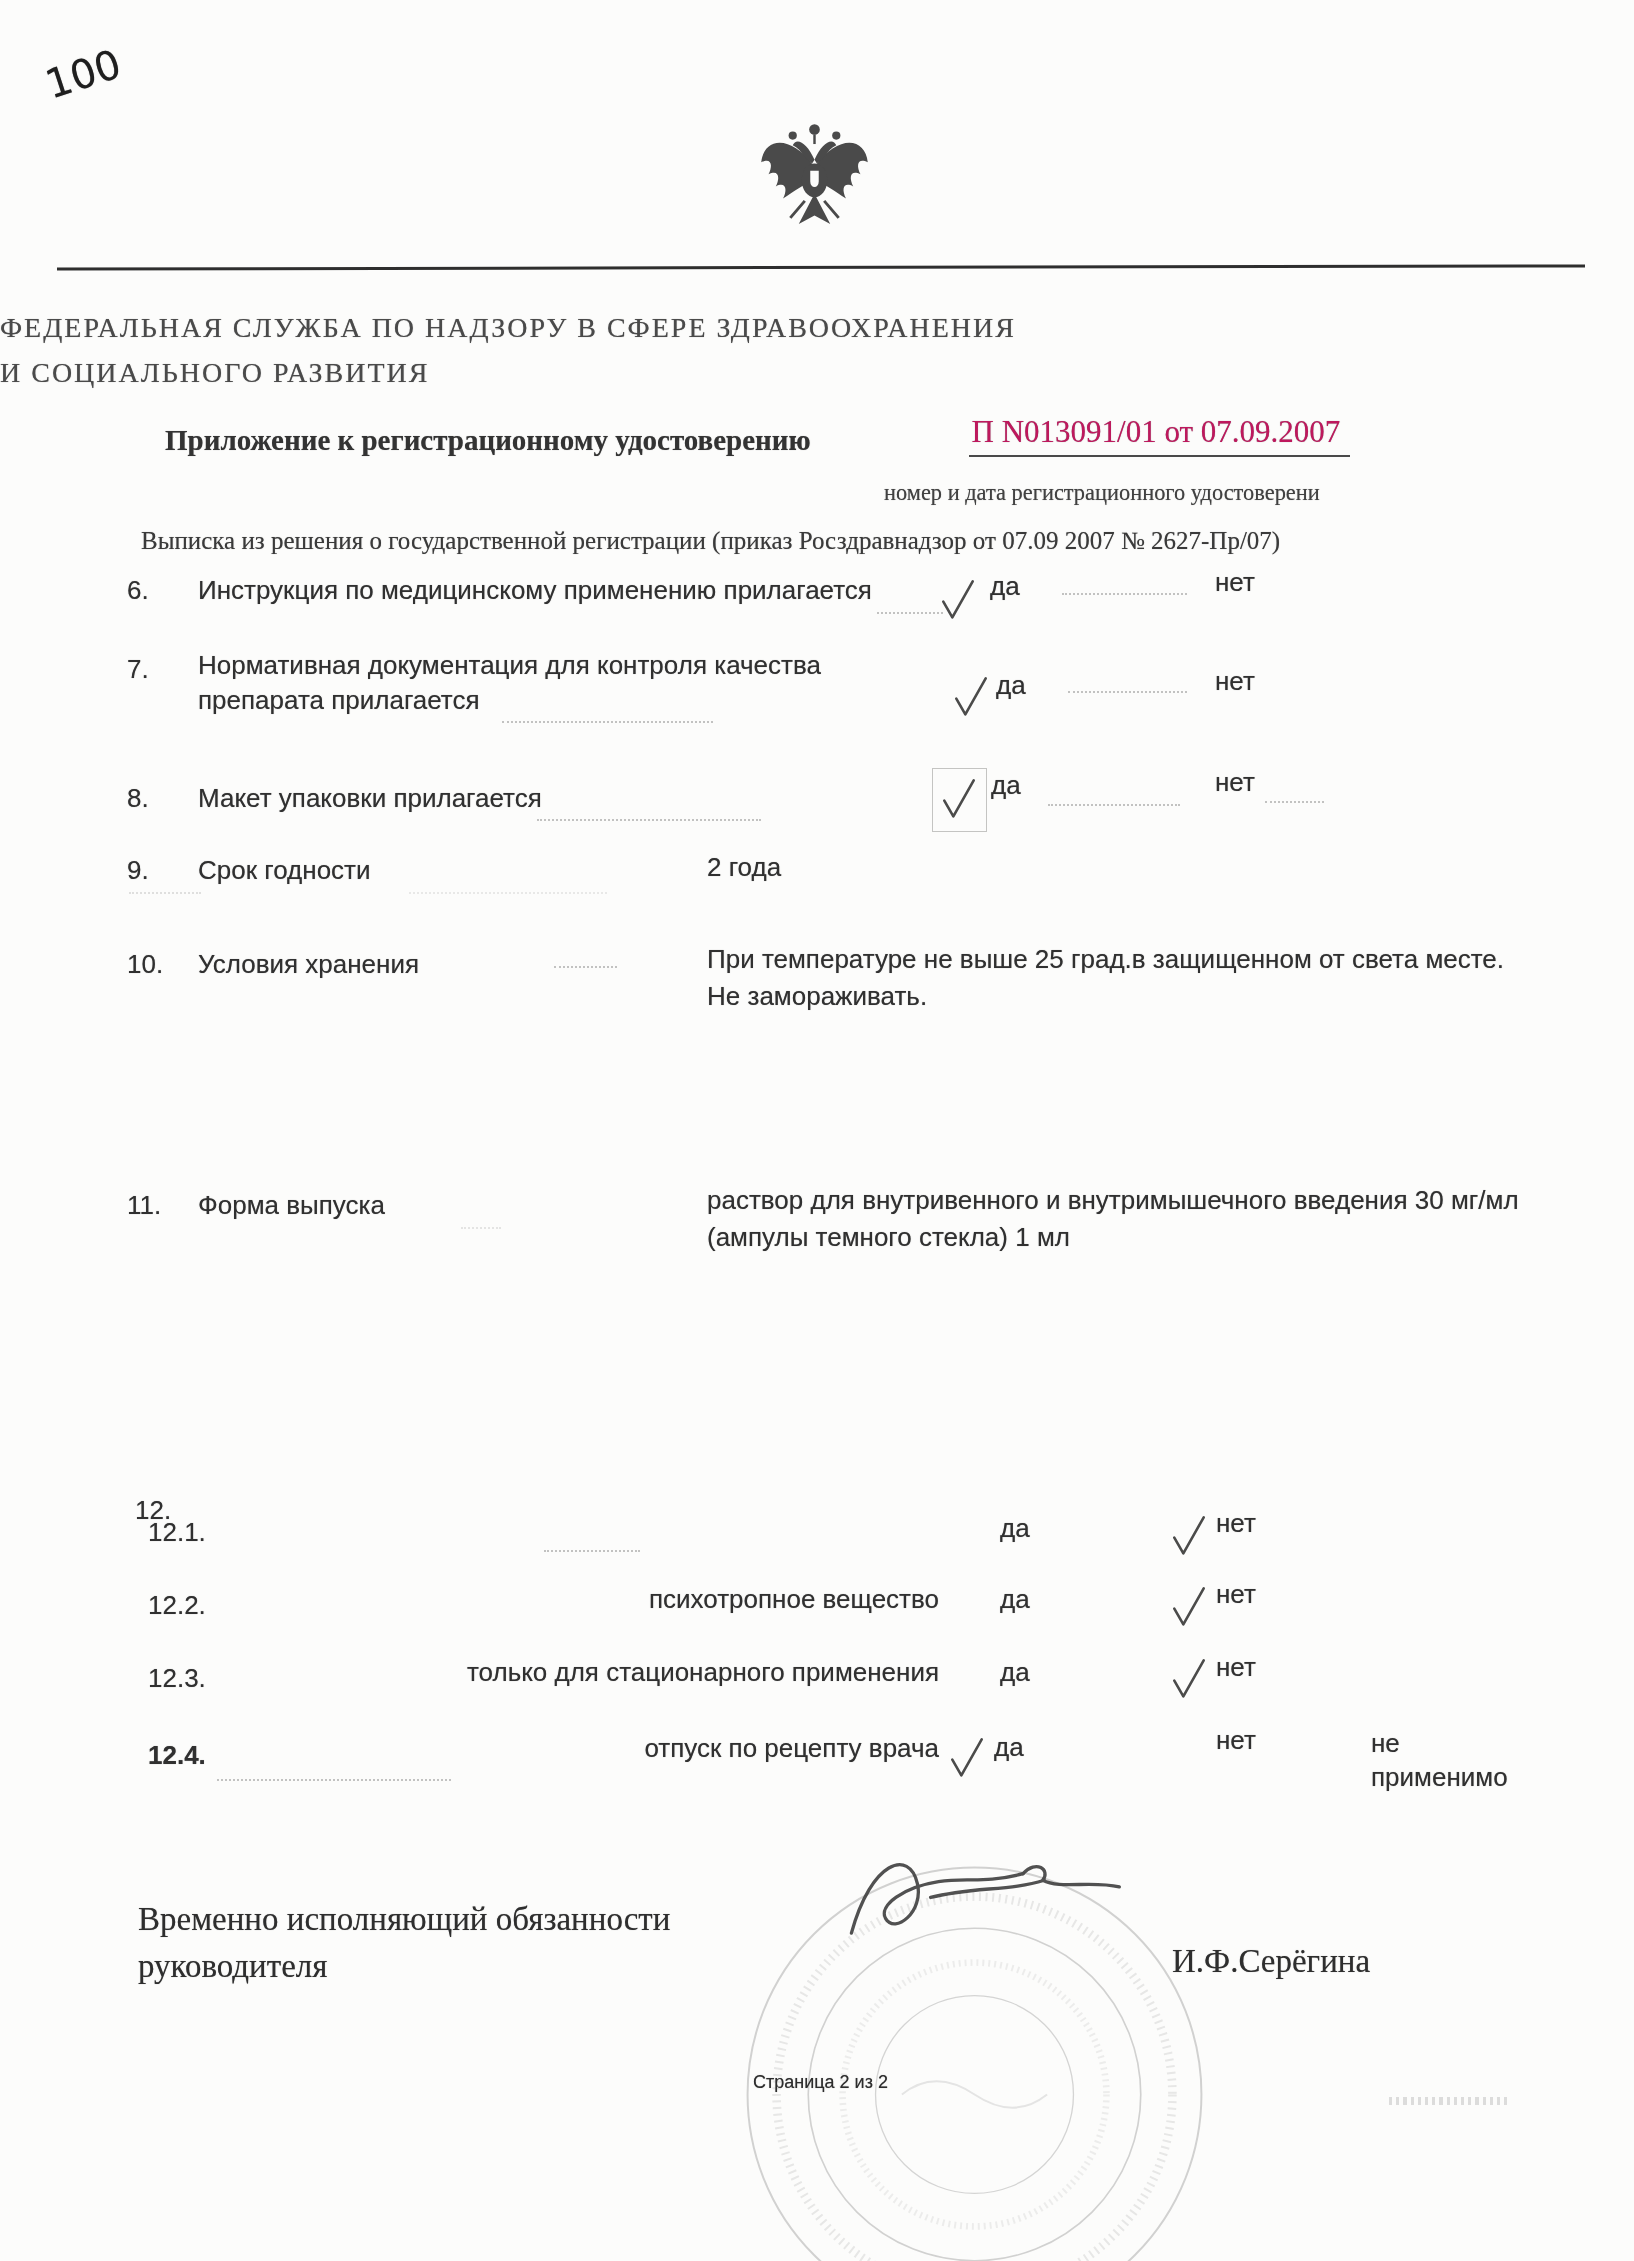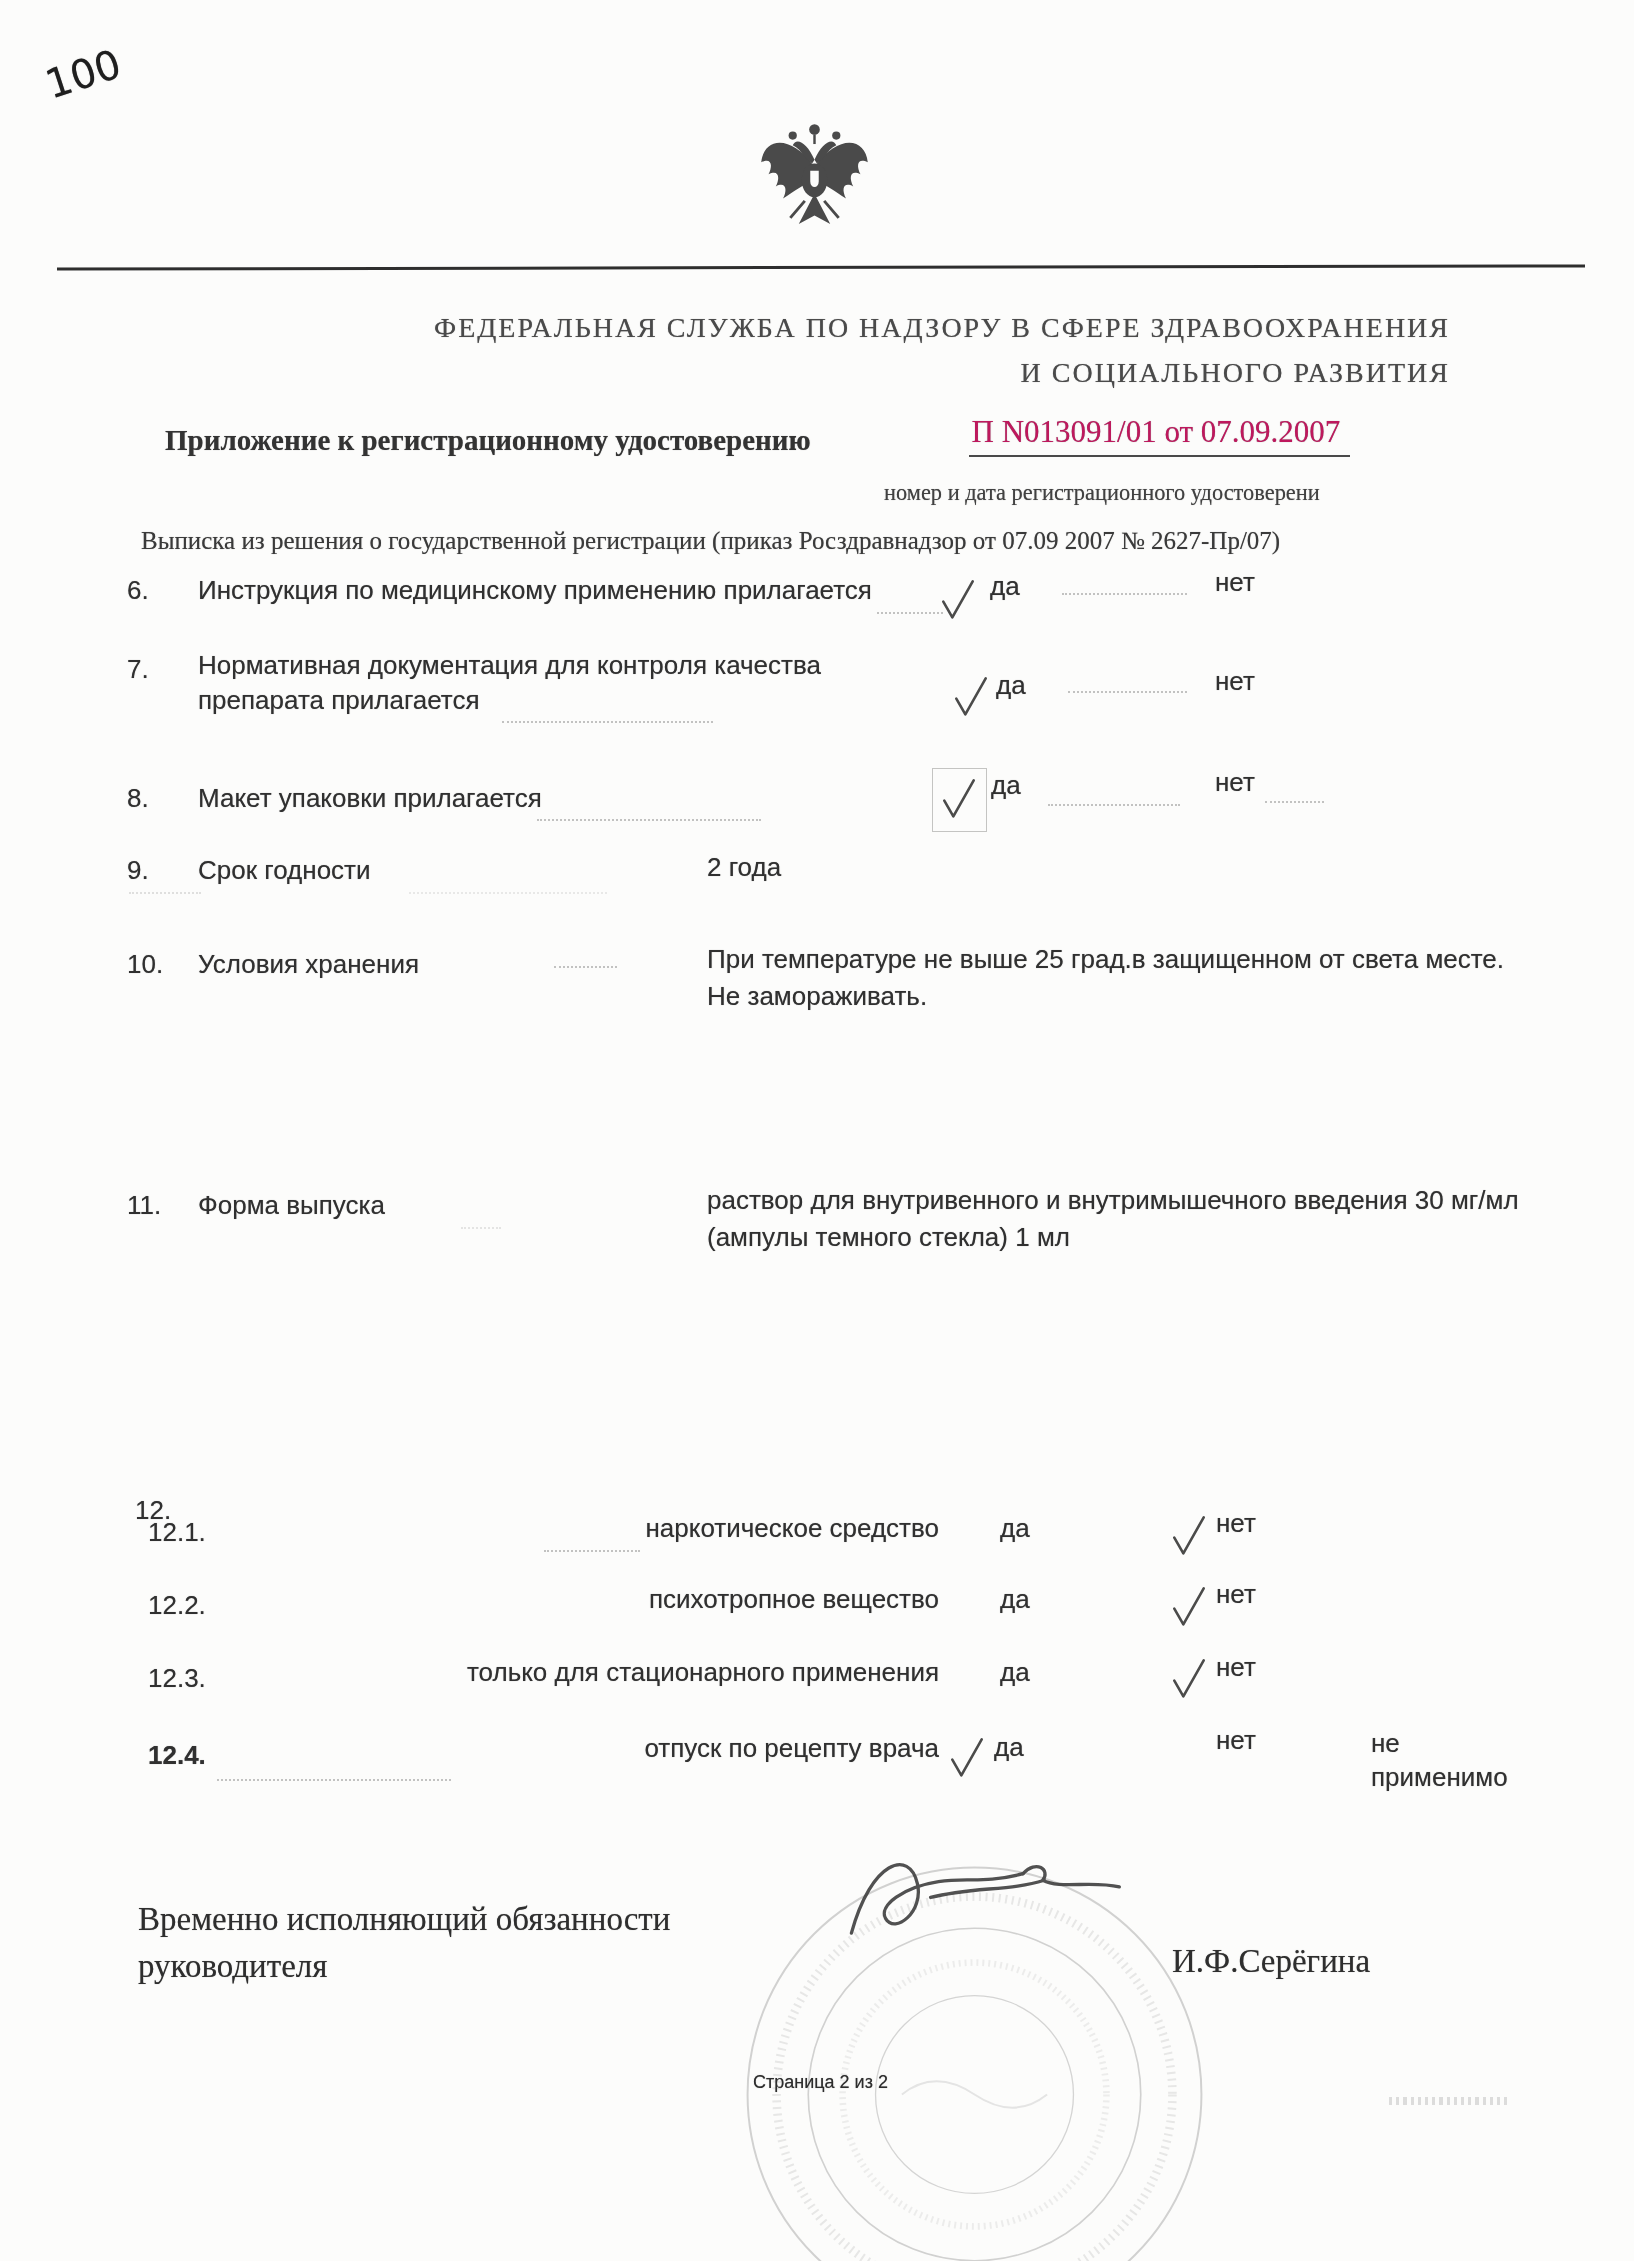"ФЕДЕРАЛЬНАЯ СЛУЖБА ПО НАДЗОРУ В" .org-line { text-align: right -> left }
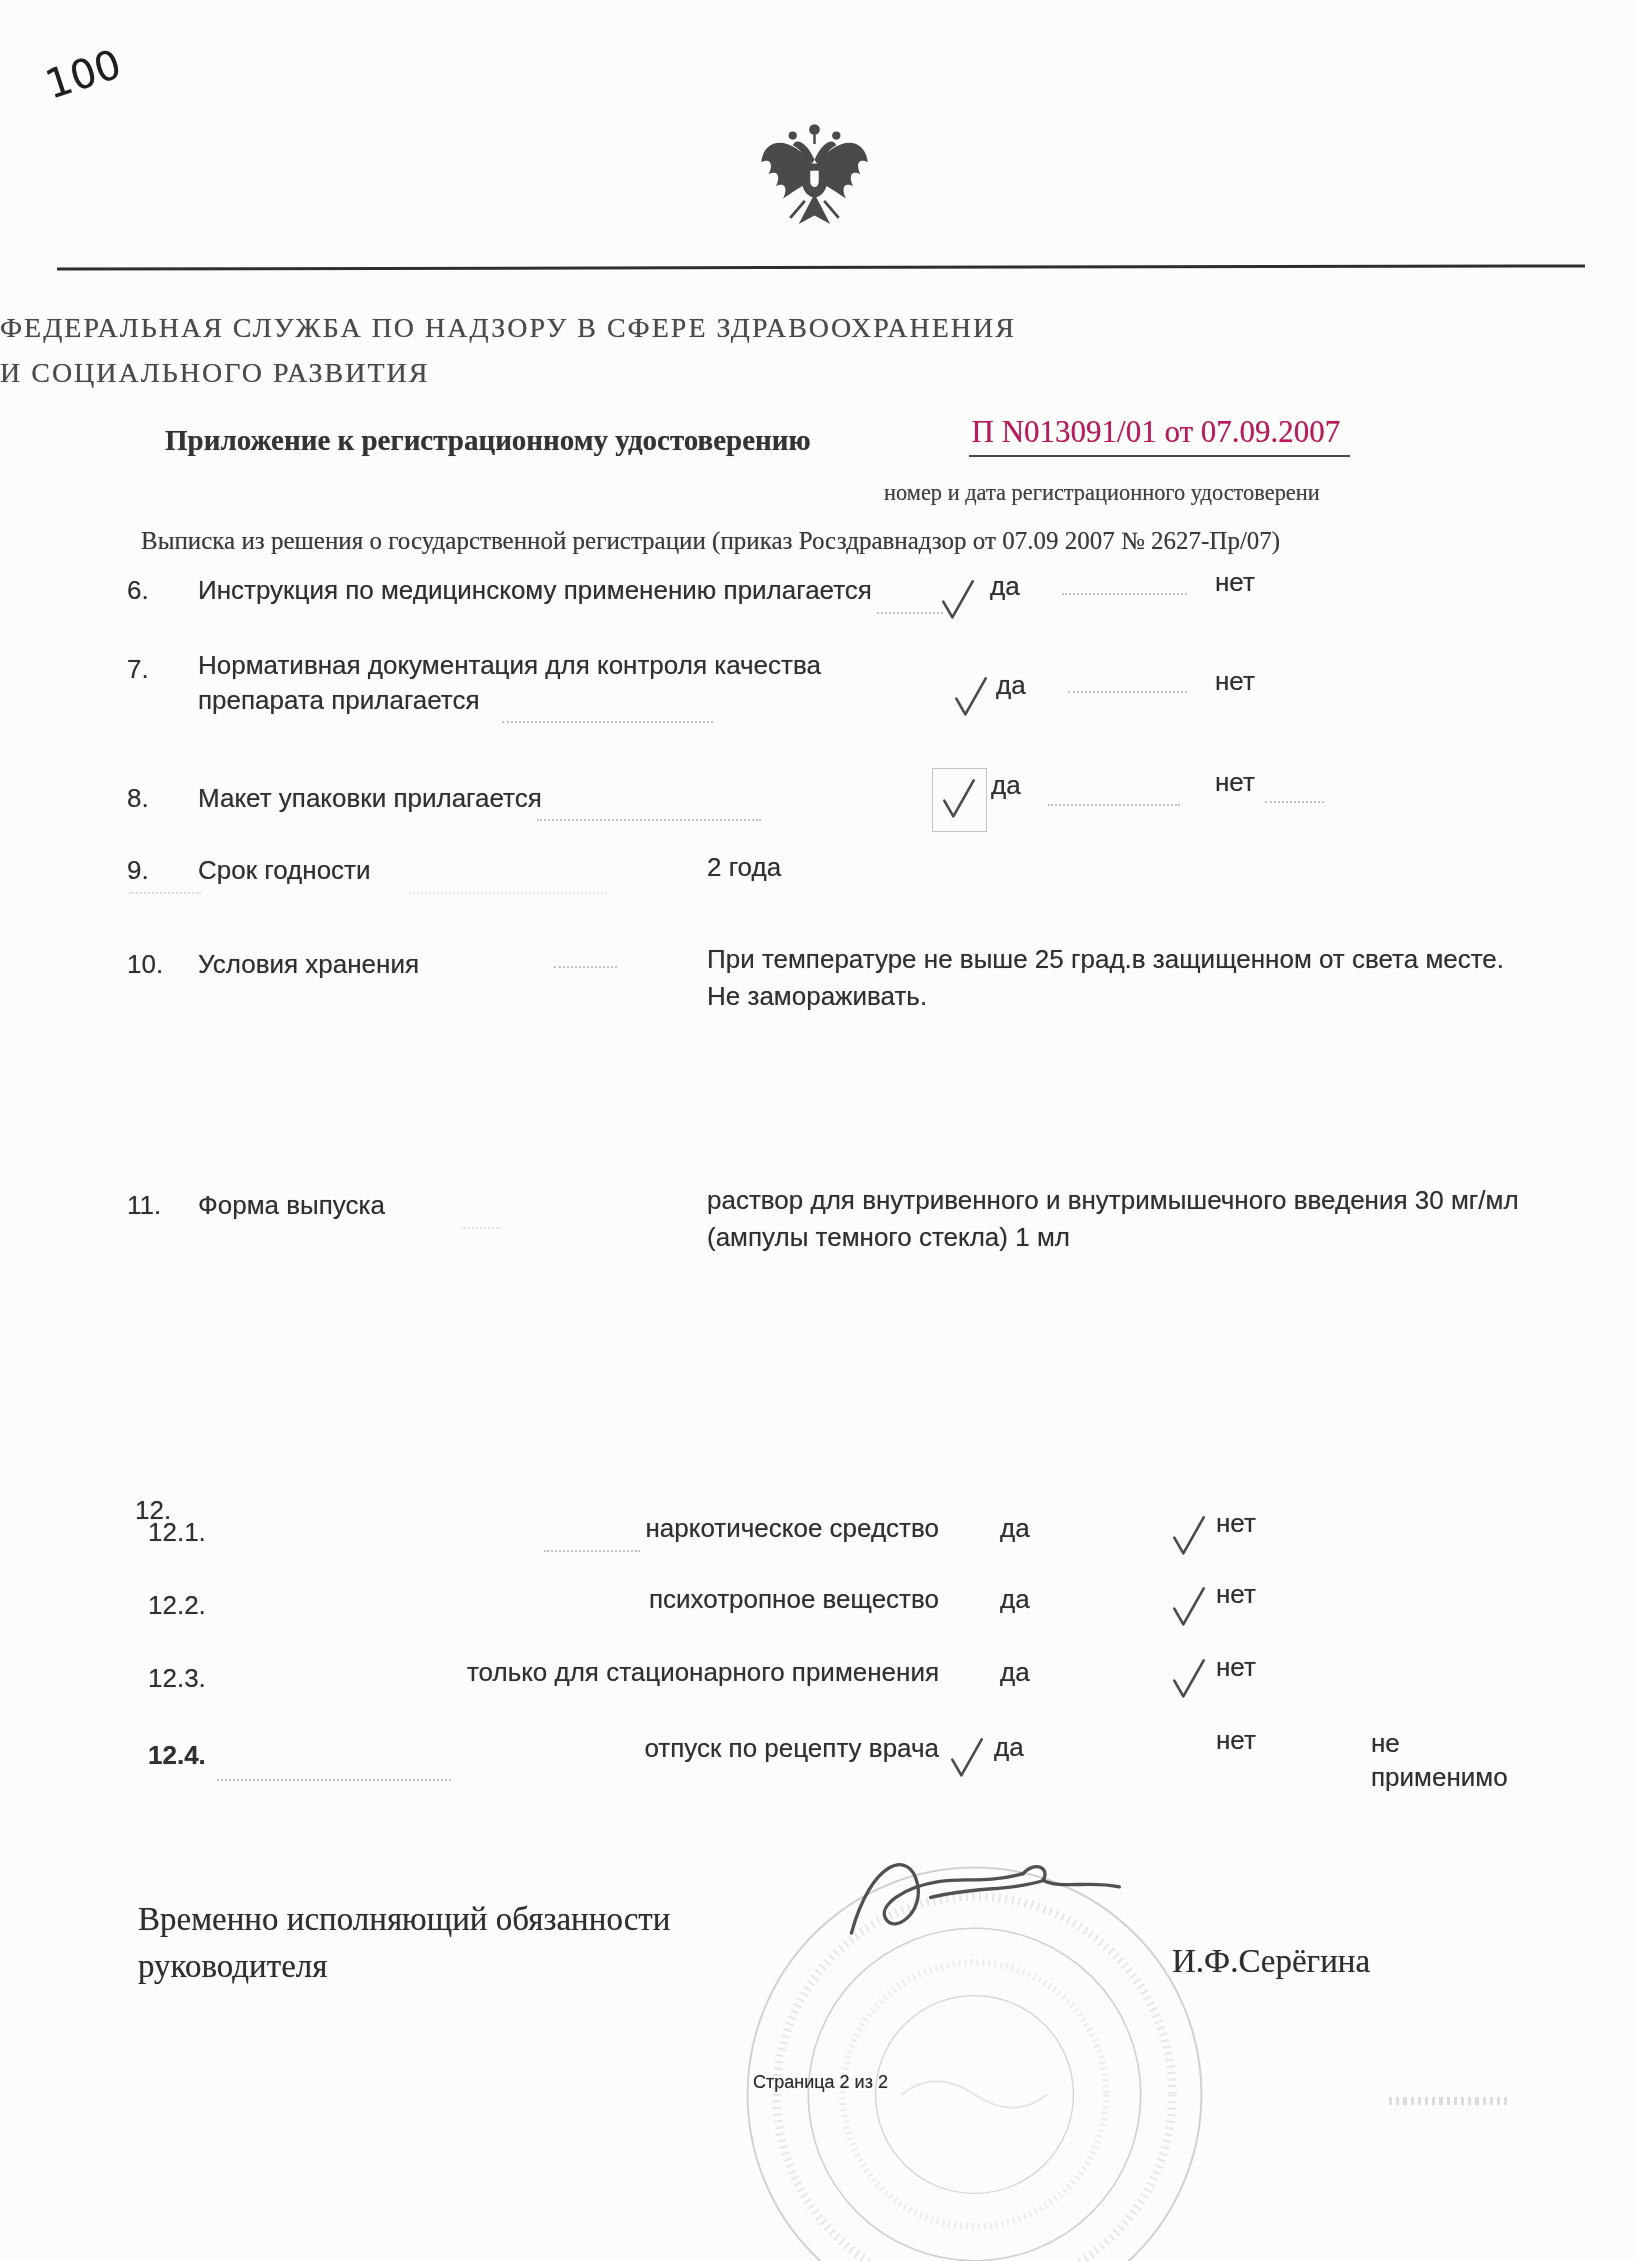"наркотическое средство" div.right-label { html: <div>наркотическое средство</div> -> none }
